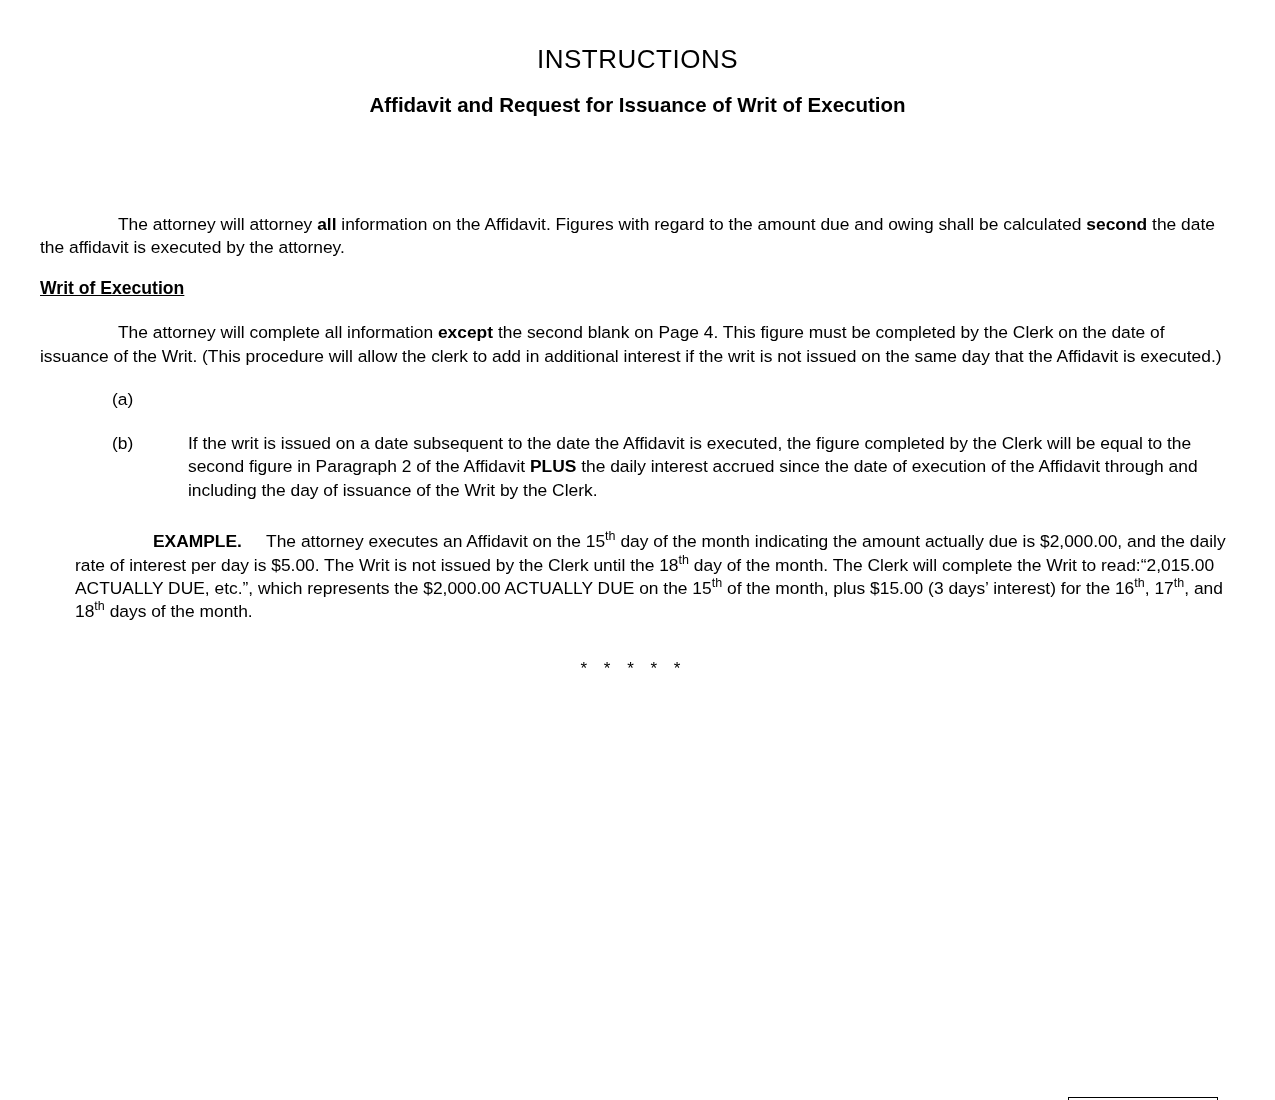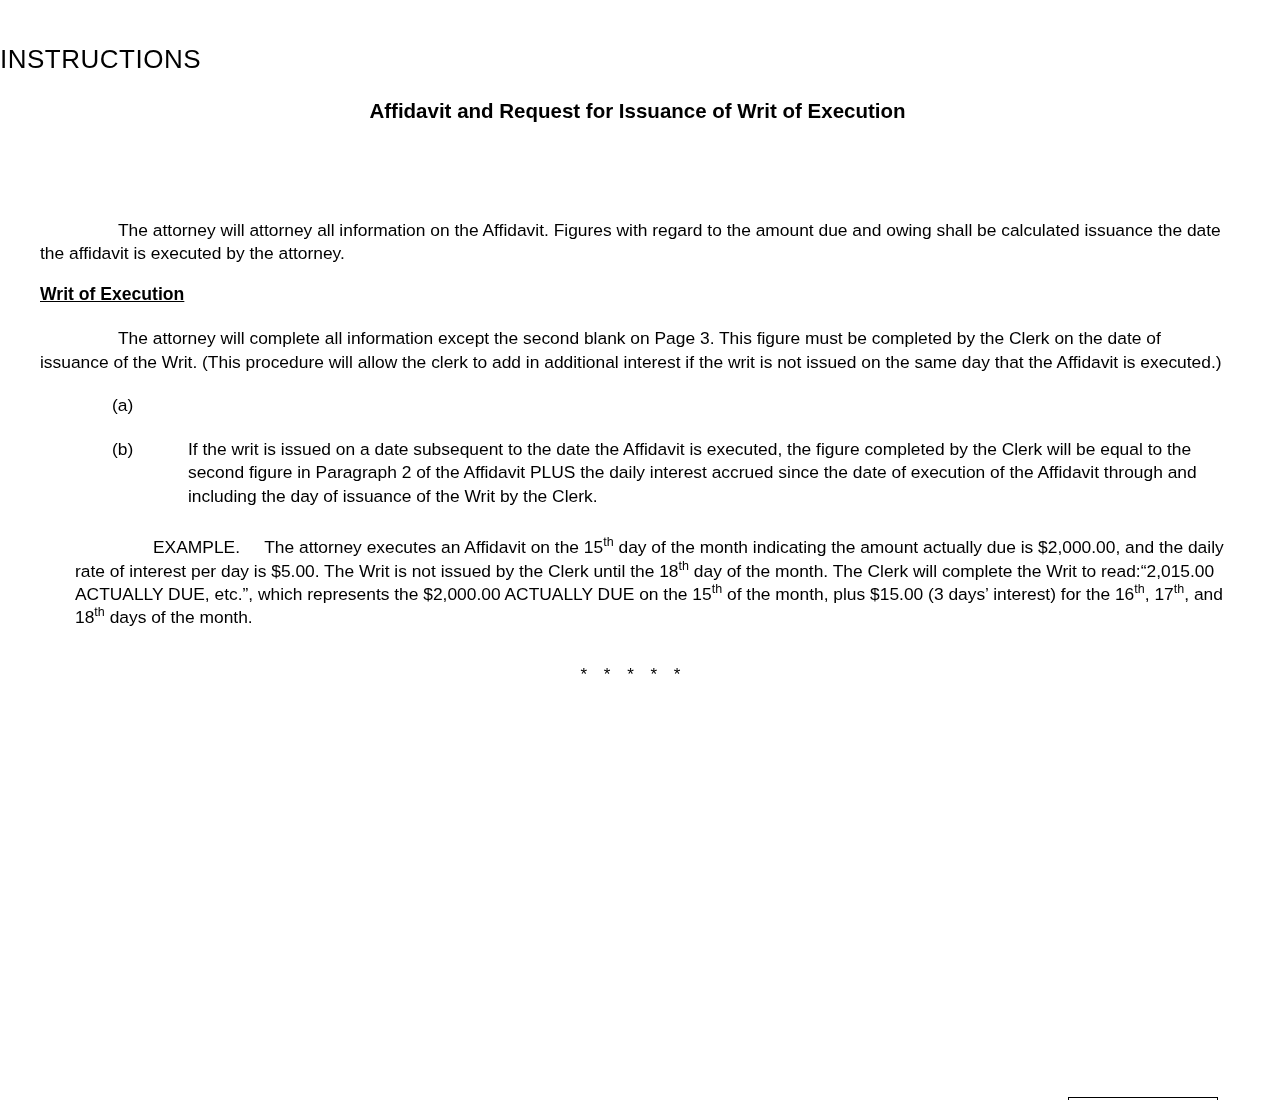"INSTRUCTIONS" .title-main { text-align: none -> center }
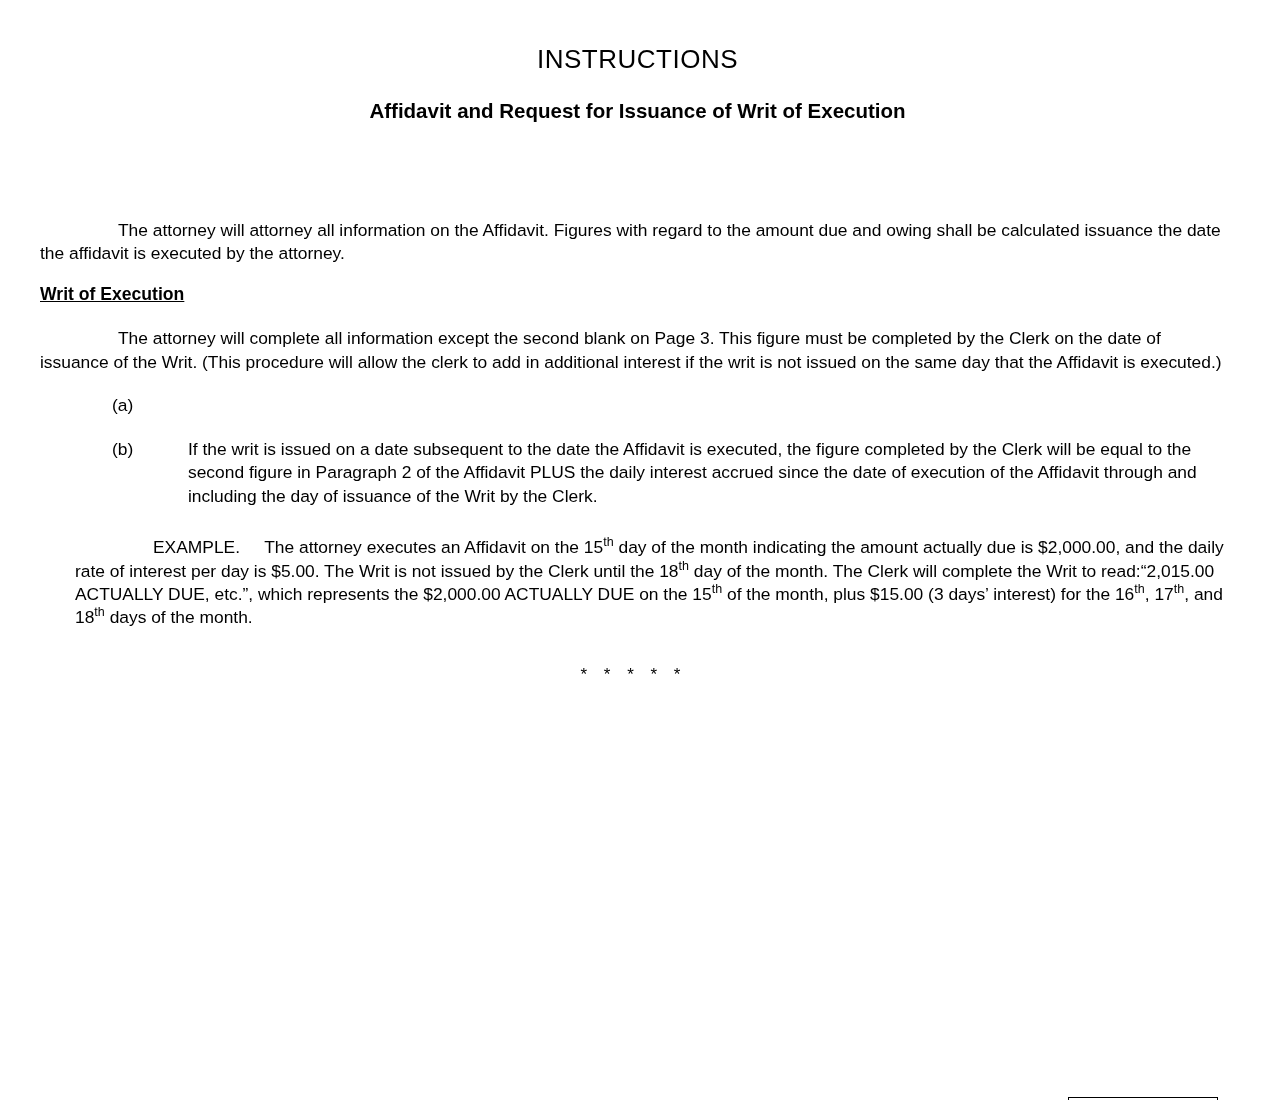"Affidavit and Request for Issuance" .title-sub { margin-top: 24px -> 18px }
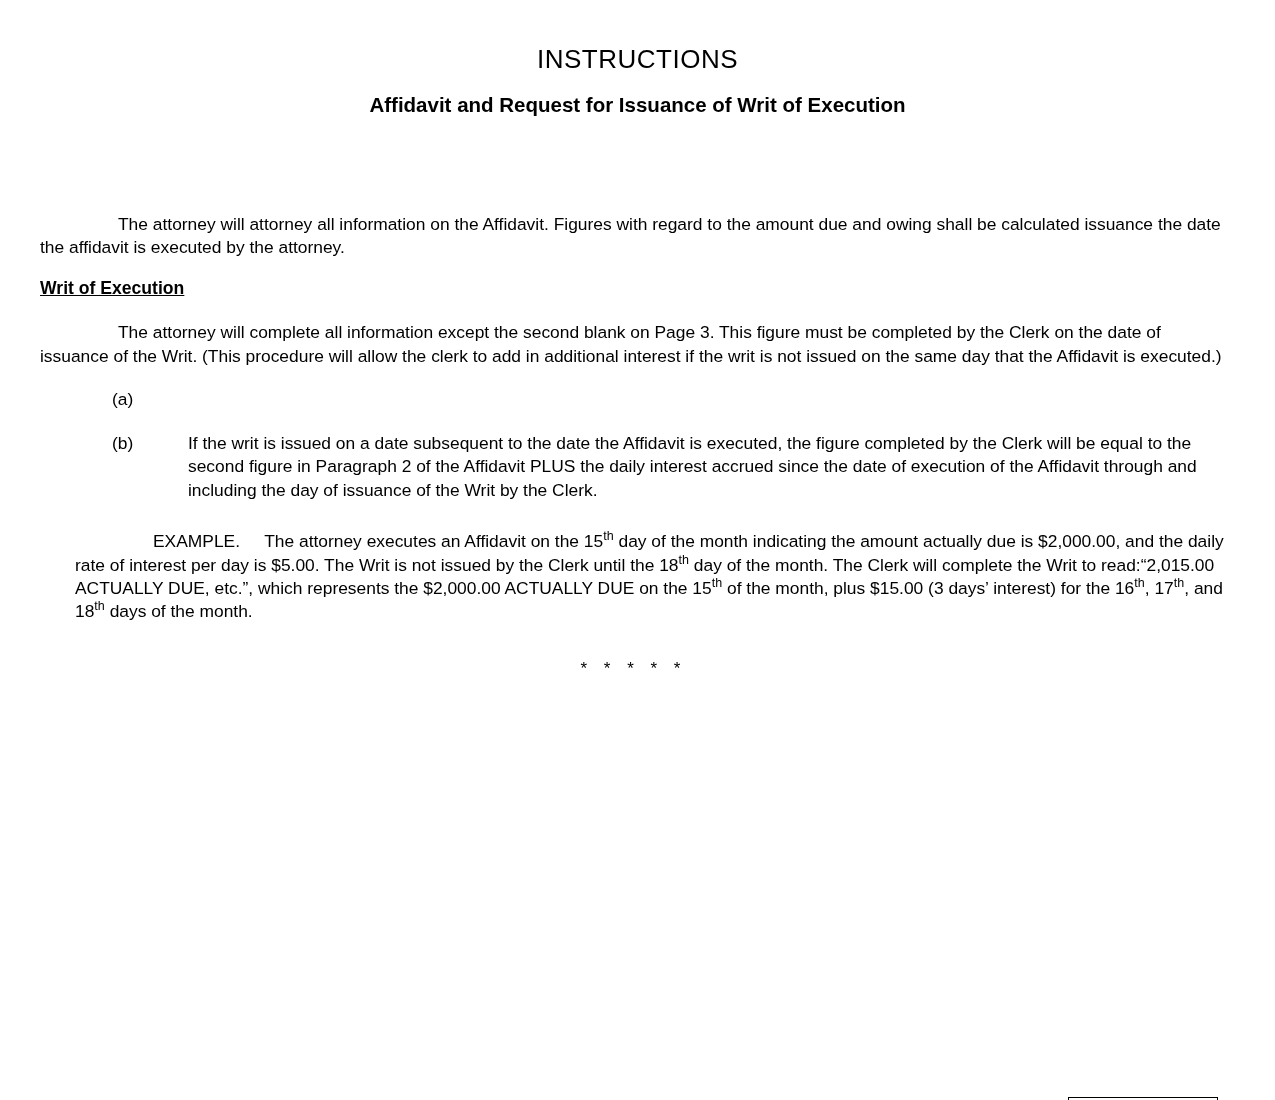"all" b { font-weight: normal -> bold }
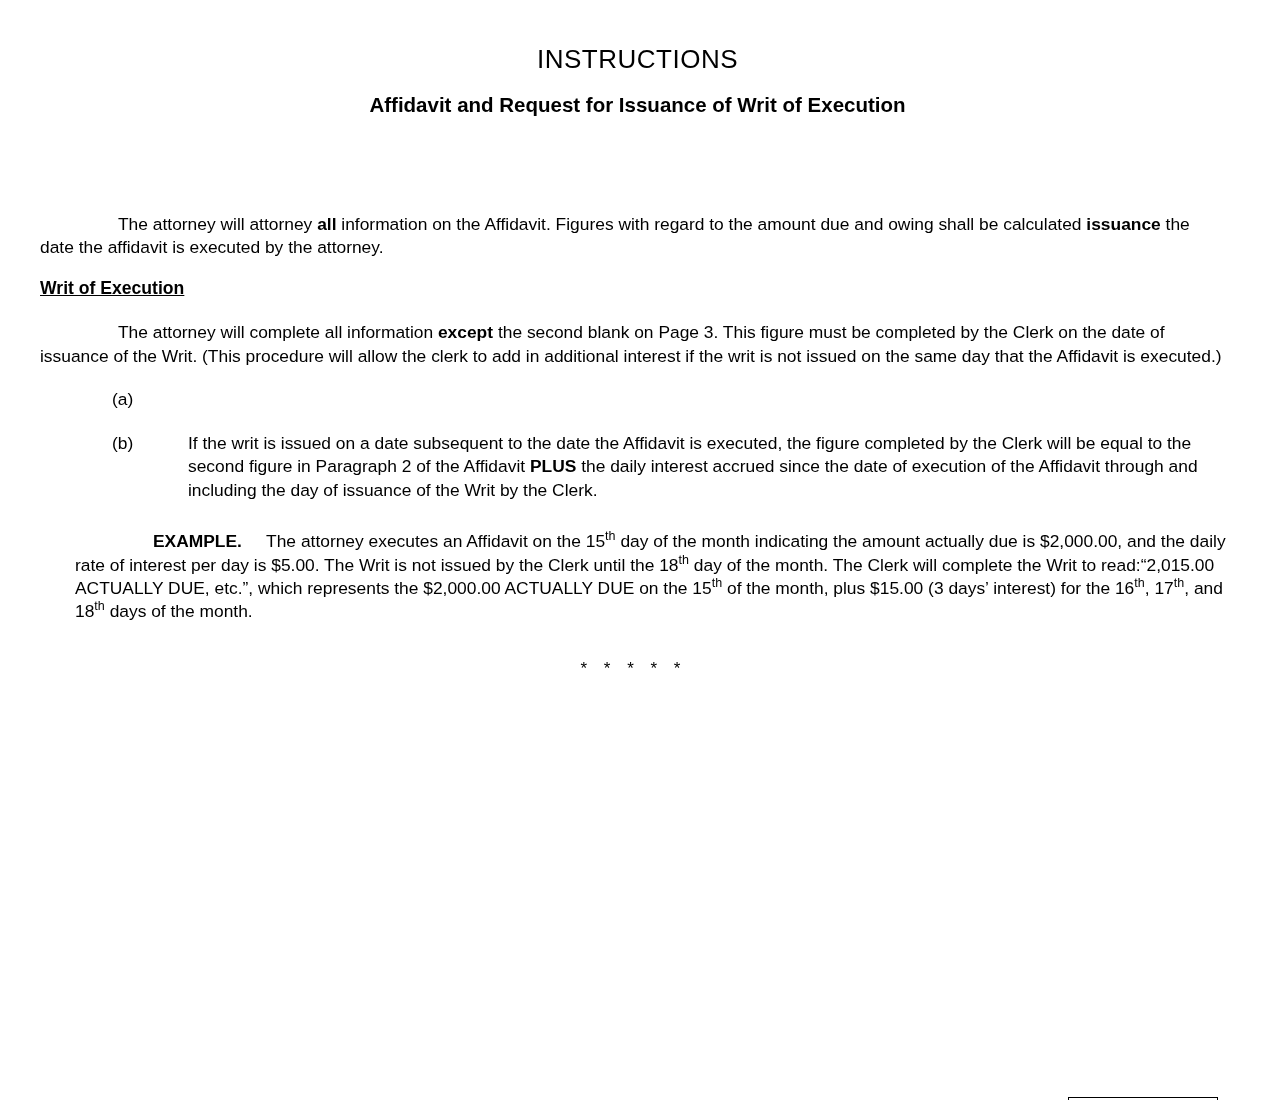"issuance" b { text: issuance -> second }
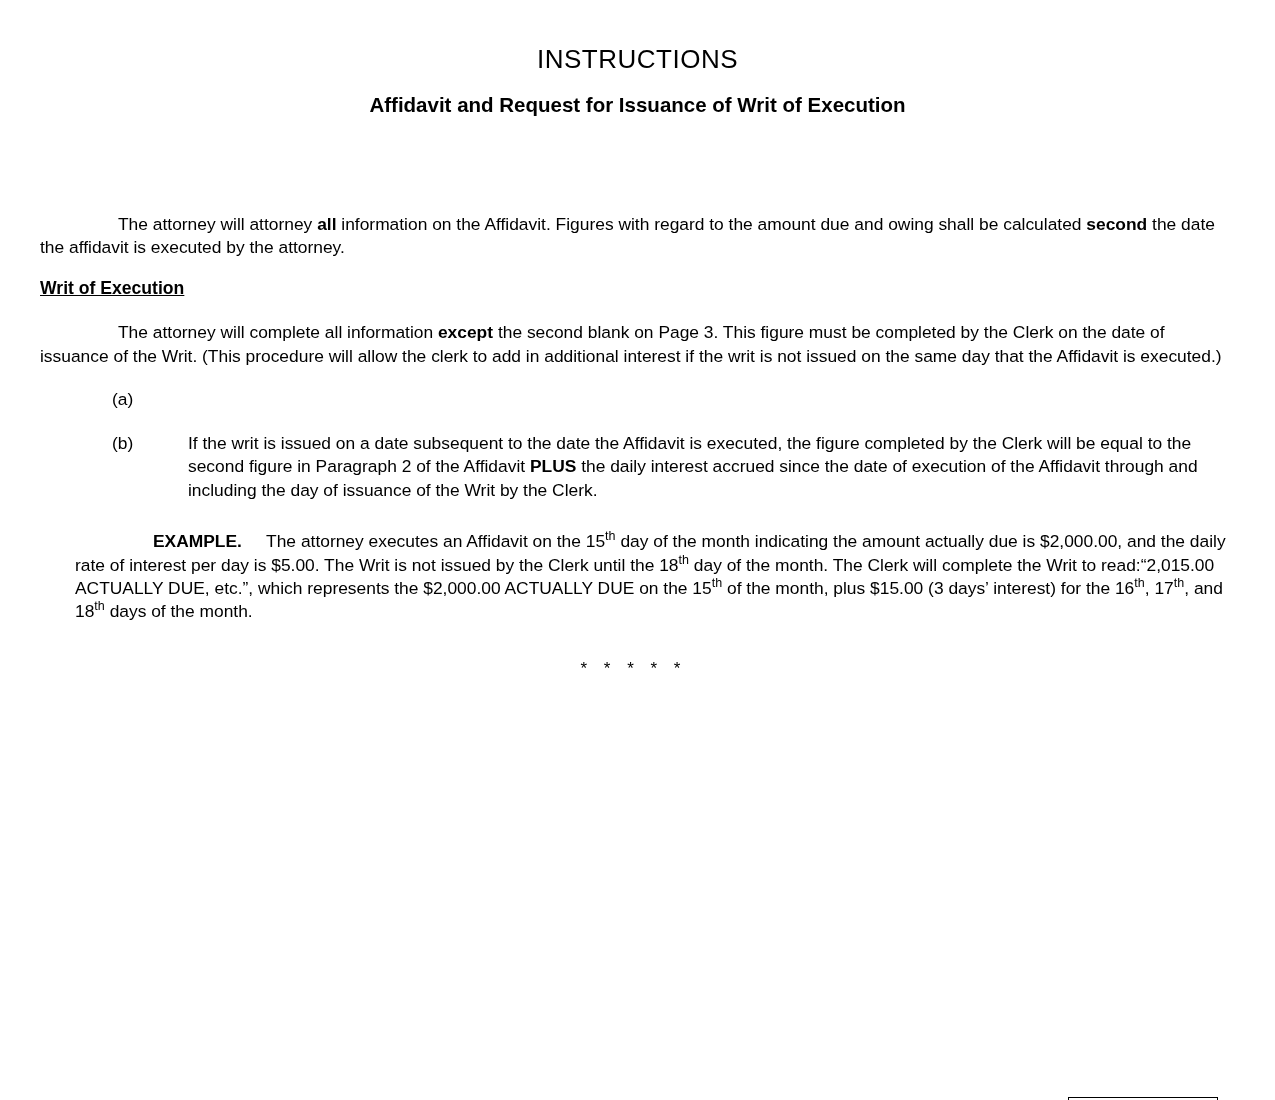"the second blank on Page" span { text: 3 -> 4 }
